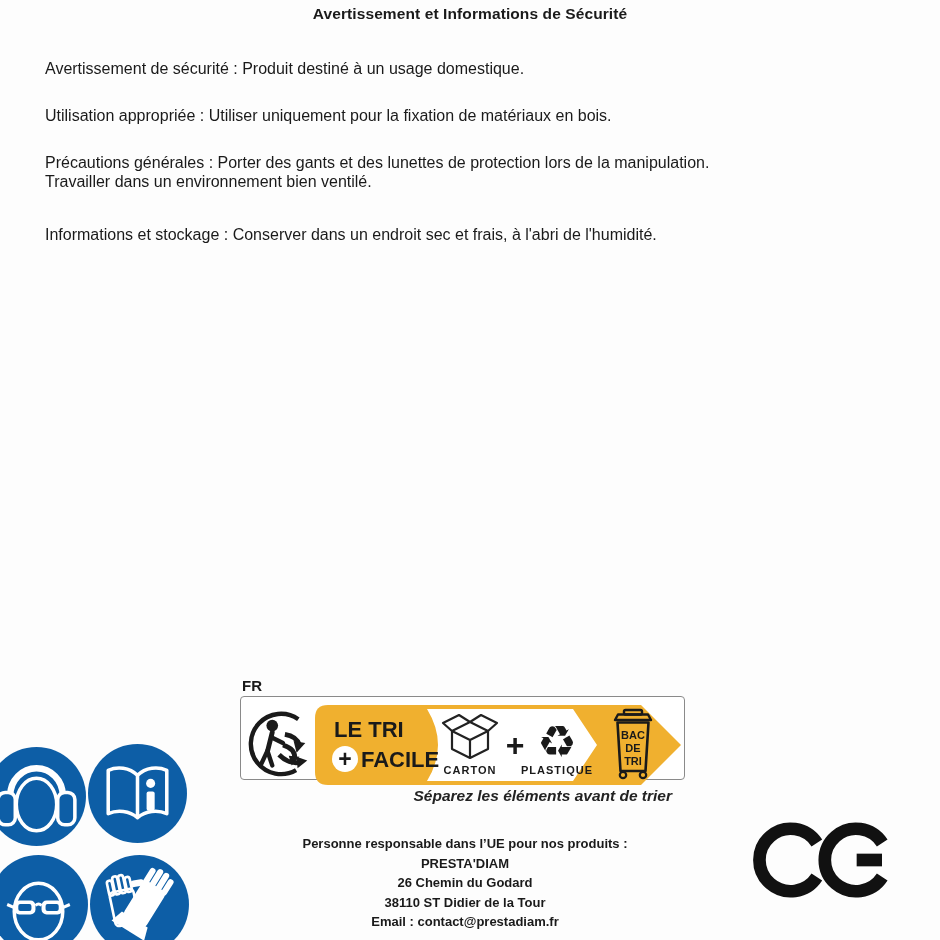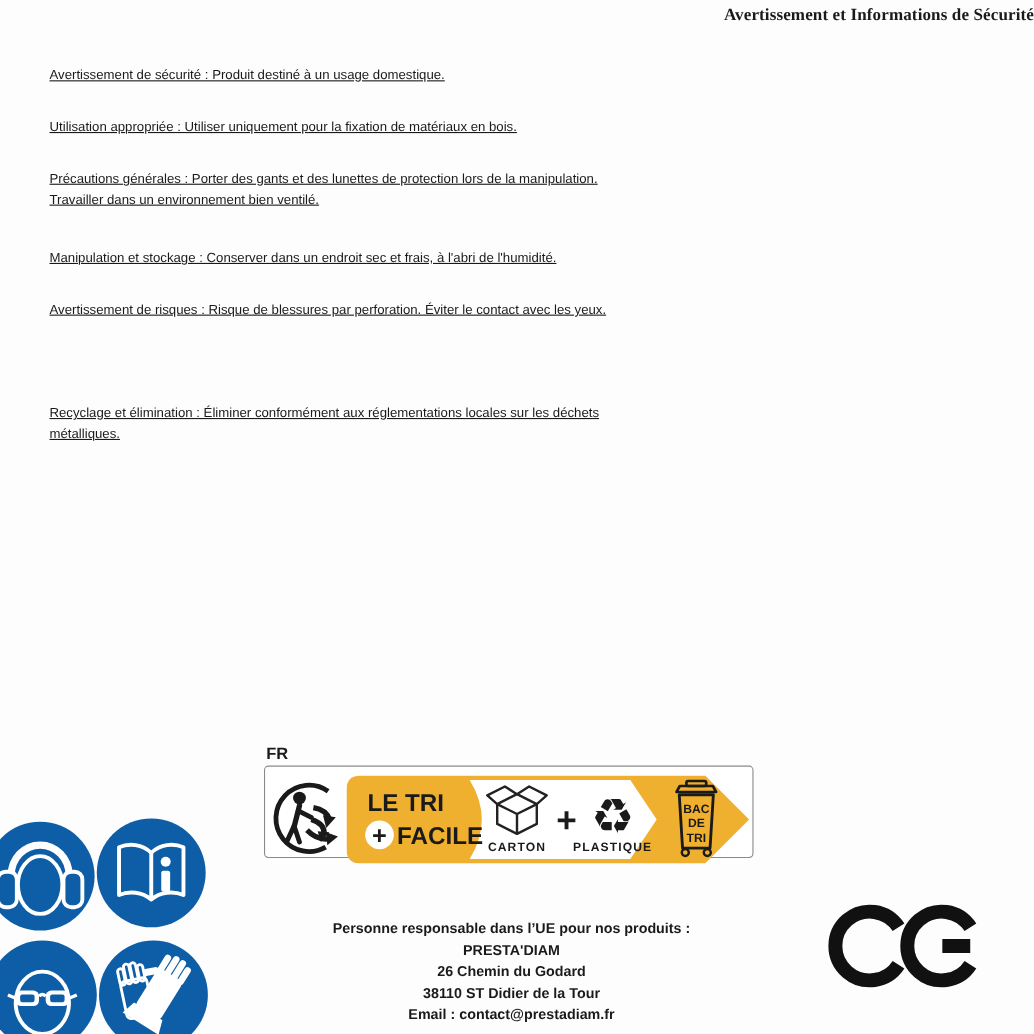"Avertissement et Informations de" .title { font-family: Liberation Serif, serif -> none; text-align: right -> center }
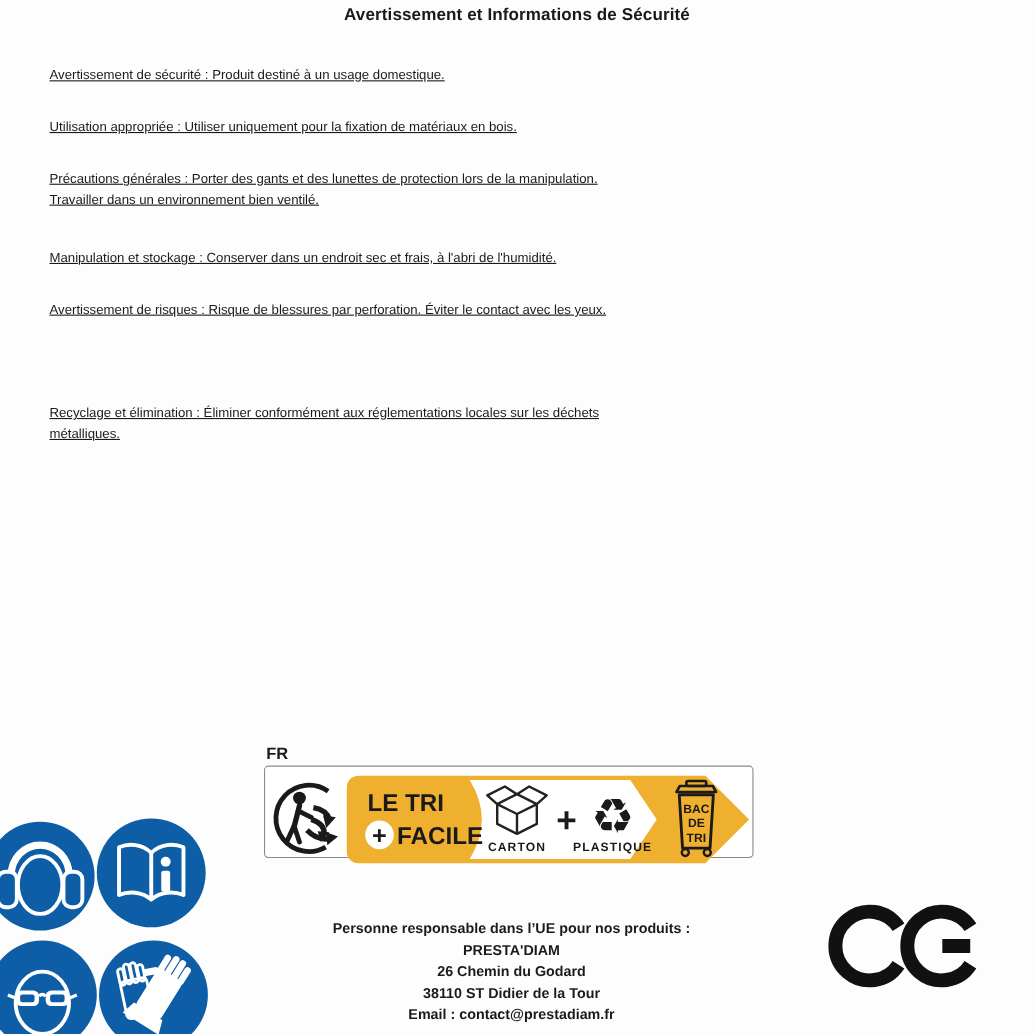"Avertissement de sécurité : Produit" .para { font-size: 12px -> 16px; text-decoration: underline -> none }
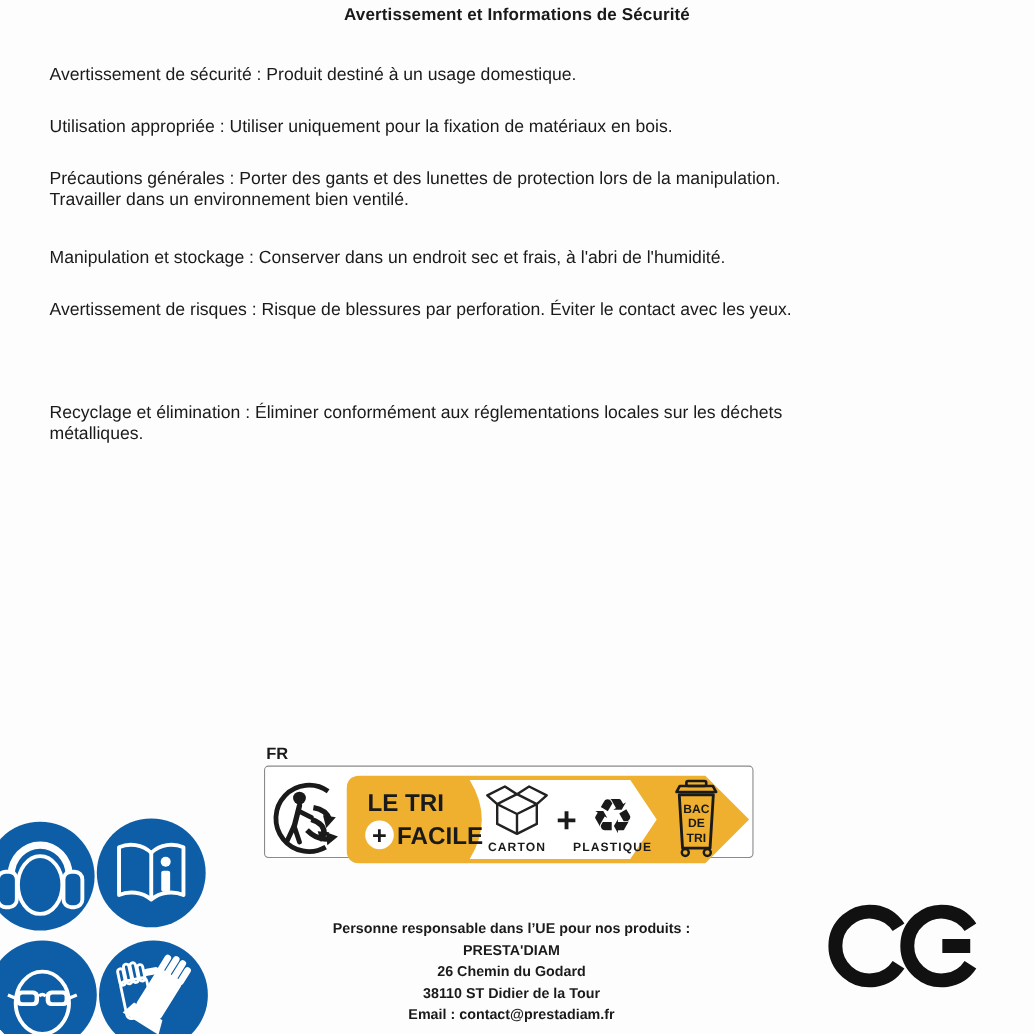"Manipulation et stockage : Conserver" div.para { text: Manipulation -> Informations }
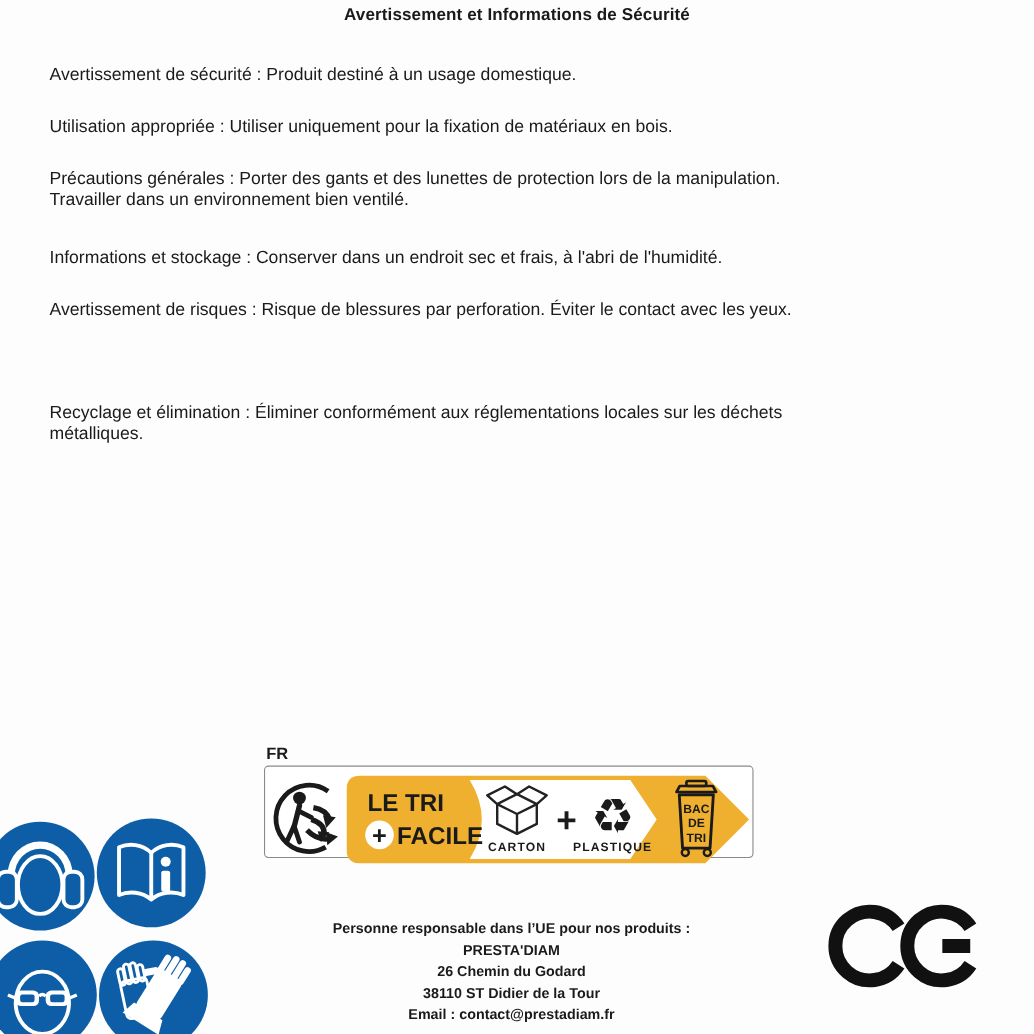"Avertissement de risques : Risque" div.para { html: <div>Avertissement de risques : Risque de blessures par perforation. Éviter le contact avec les yeux.</div> -> none }
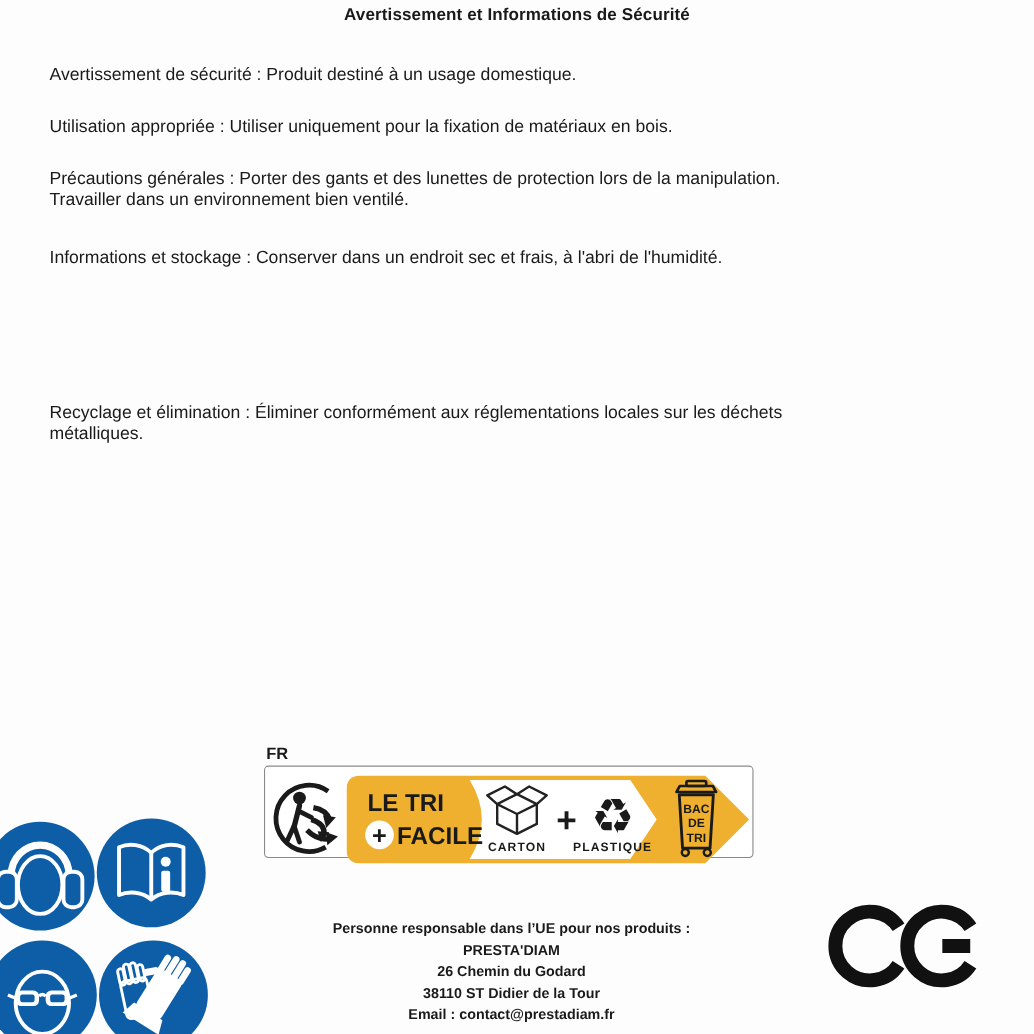"Recyclage et élimination : Éliminer" div.para { html: <div>Recyclage et élimination : Éliminer conformément aux réglementations locales sur les déchets métalliques.</div> -> none }
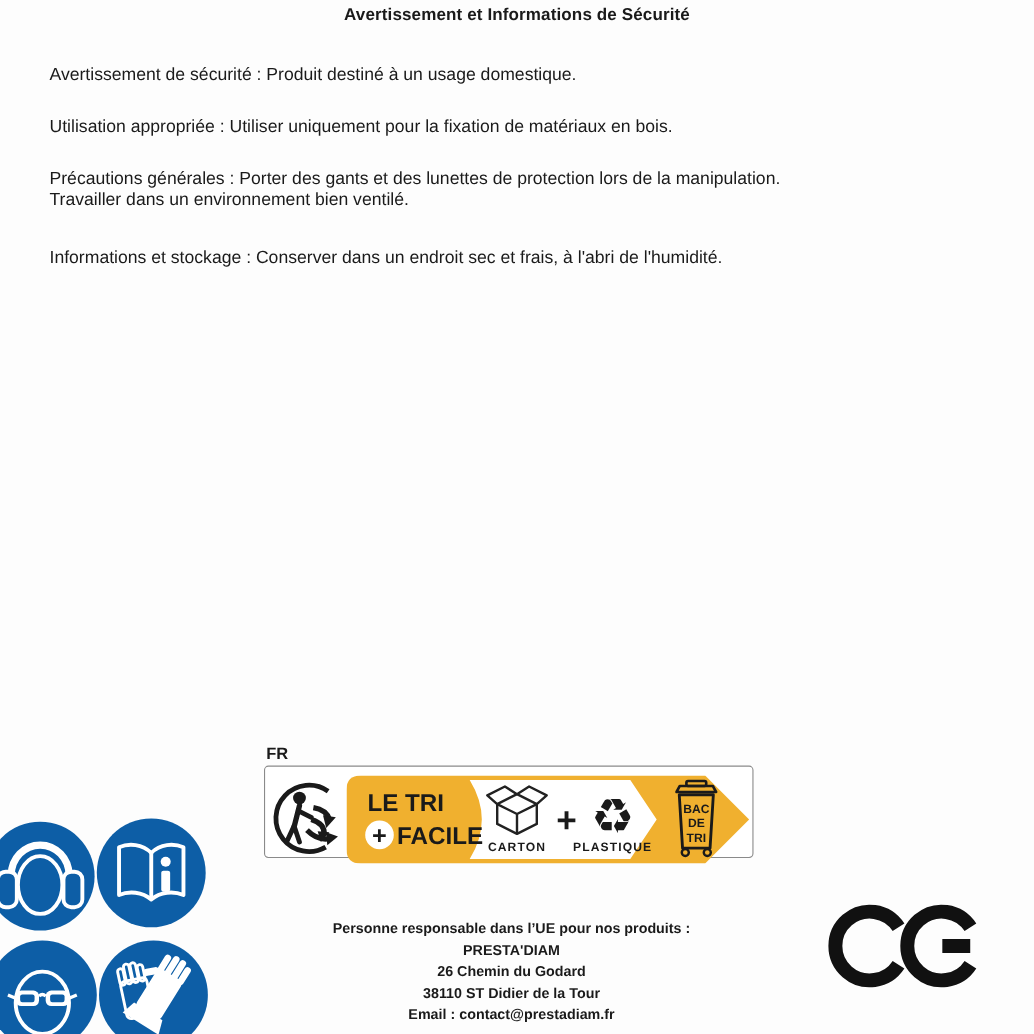"Séparez les éléments avant de" div.caption { html: none -> <div>Séparez les éléments avant de trier</div> }
